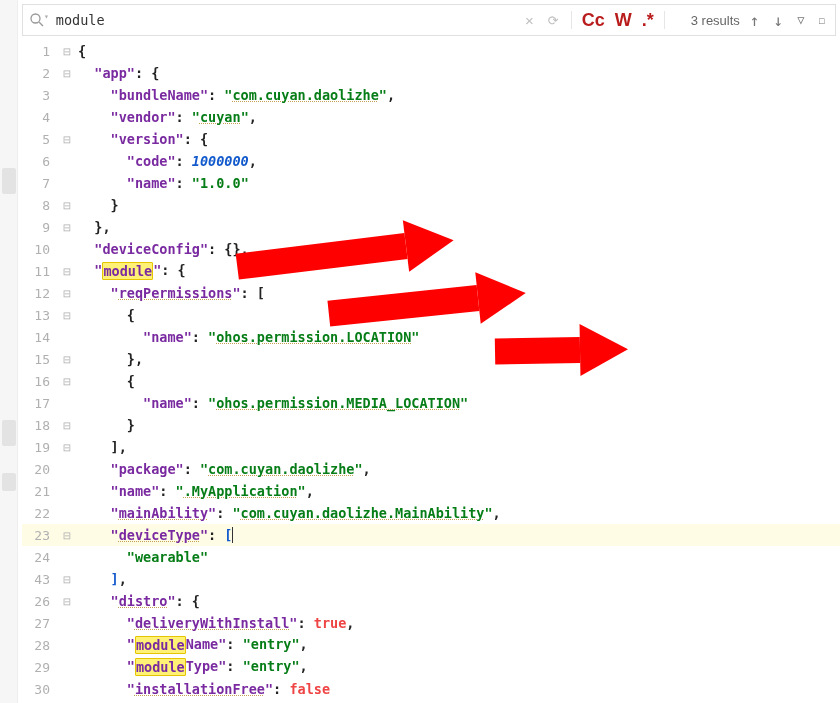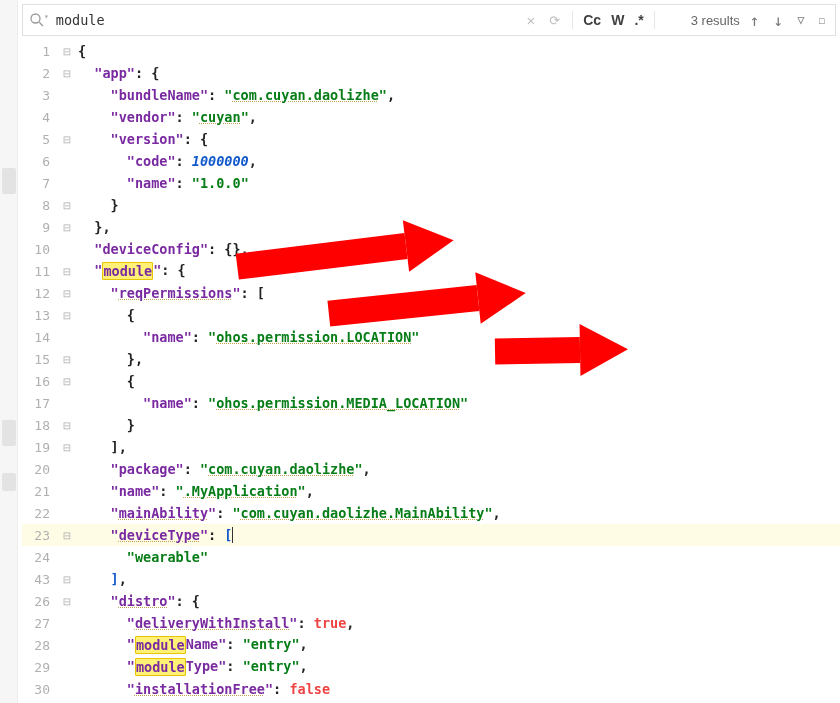"Cc" .sb-label { color: #404040 -> #b91c1c; font-size: 14px -> 18px }
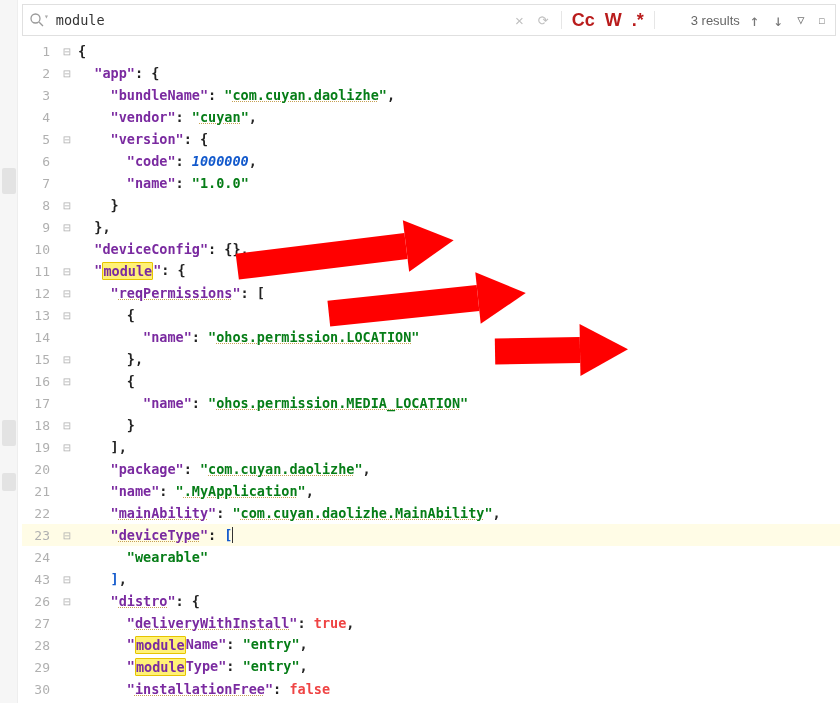"3 results" .results { margin-left: 28px -> 18px }
